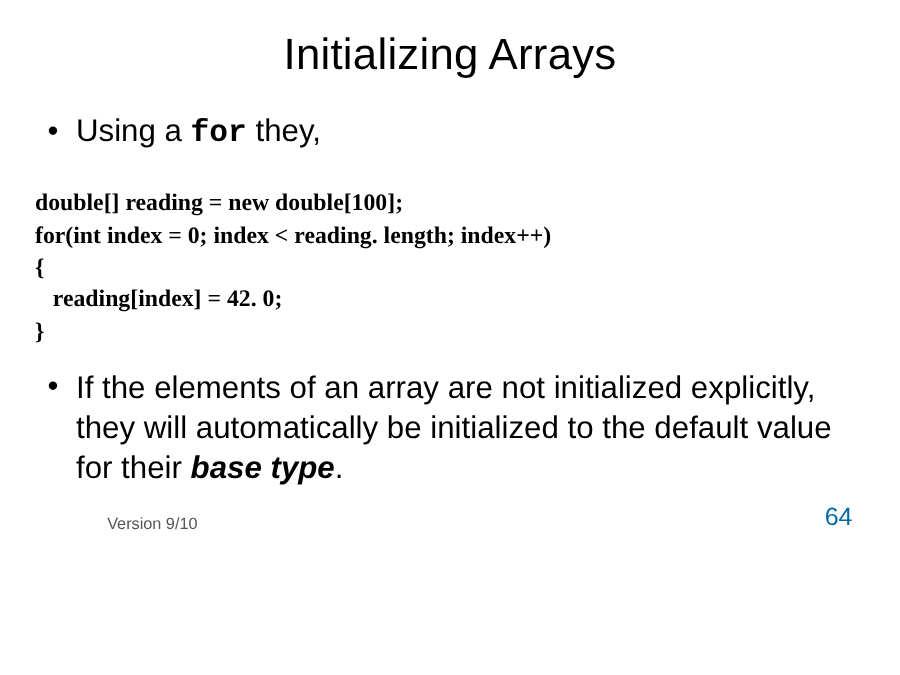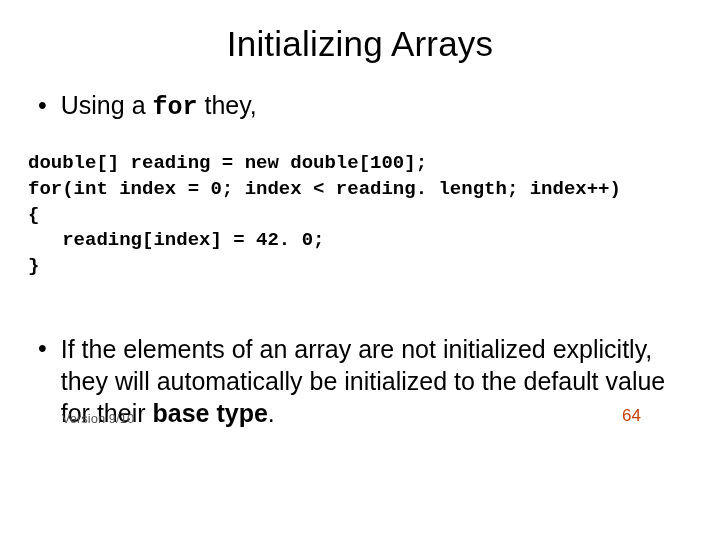"double[] reading = new double[100];" .codeblock { font-family: Liberation Mono, monospace -> Liberation Serif, serif; margin-bottom: 54px -> 16px }
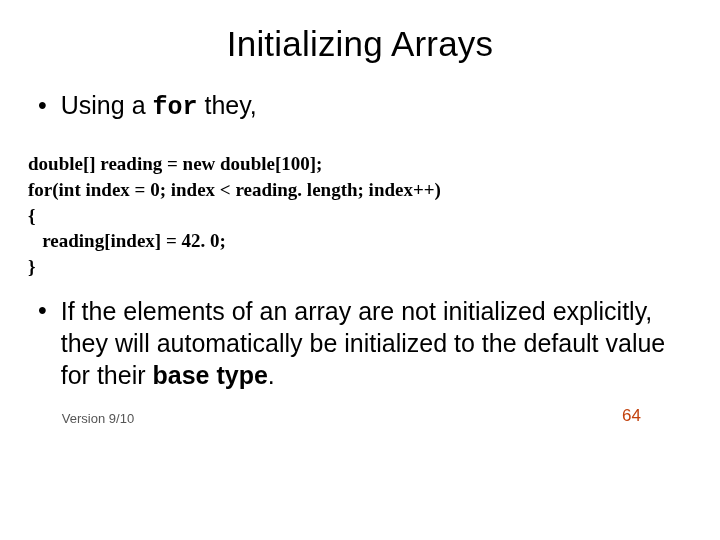"base type" .bold { font-style: none -> italic }
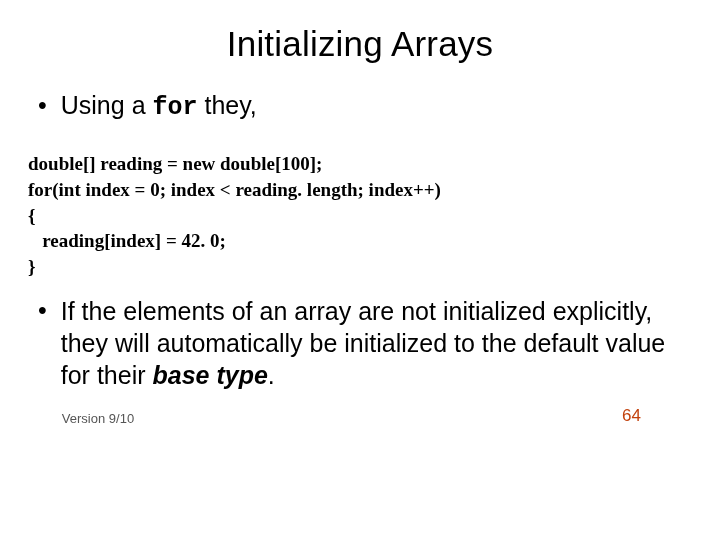"Version 9/10" .footer .left { text-align: center -> right }
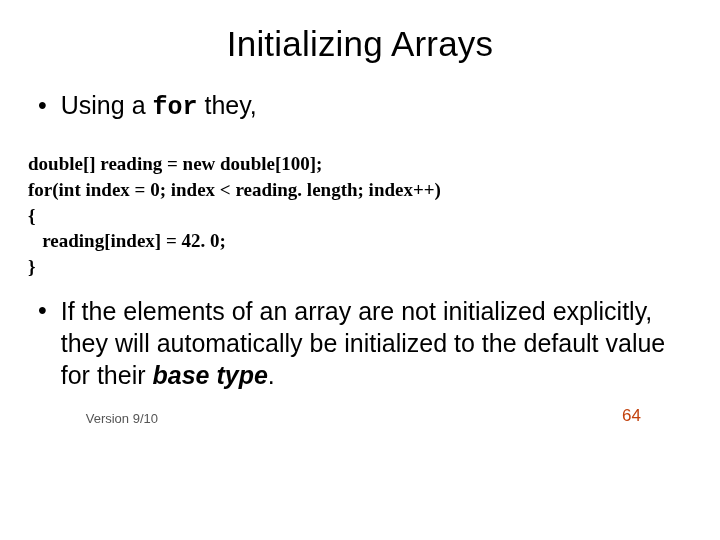"64" .footer .right { color: #c2410c -> #0369a1; font-size: 17px -> 20px; text-align: none -> right }
